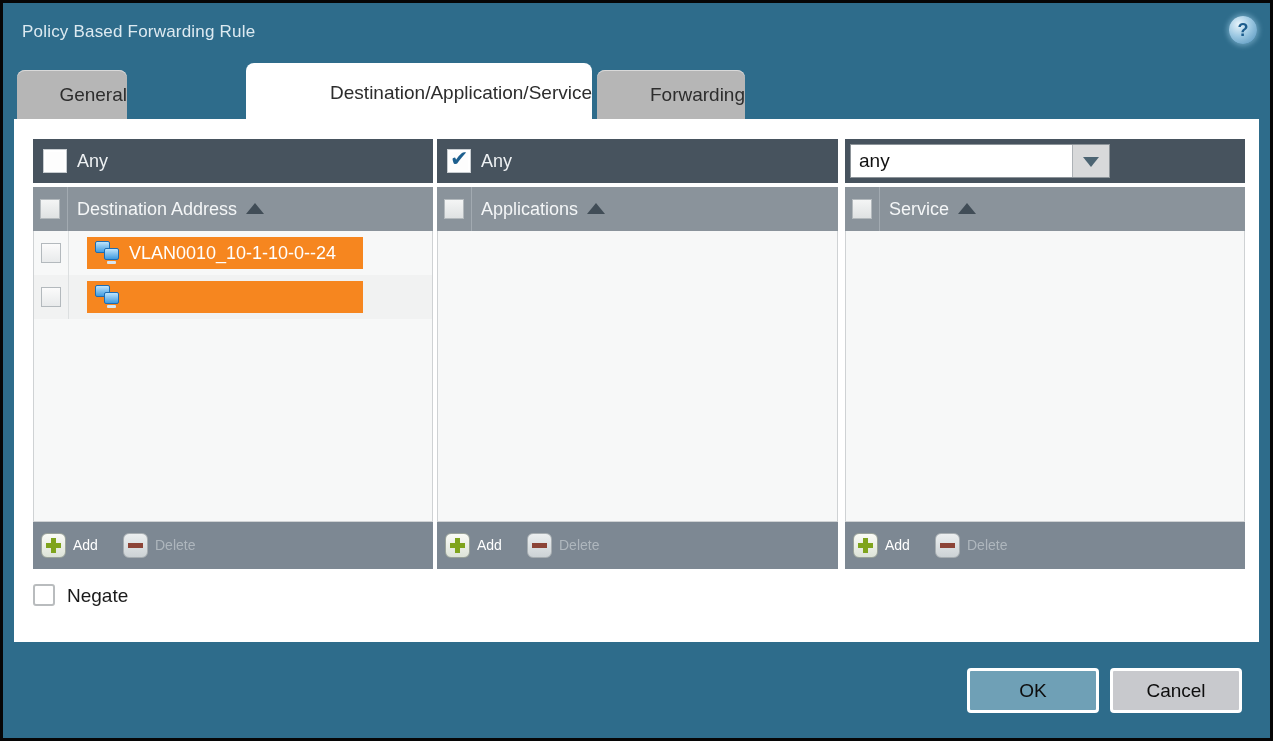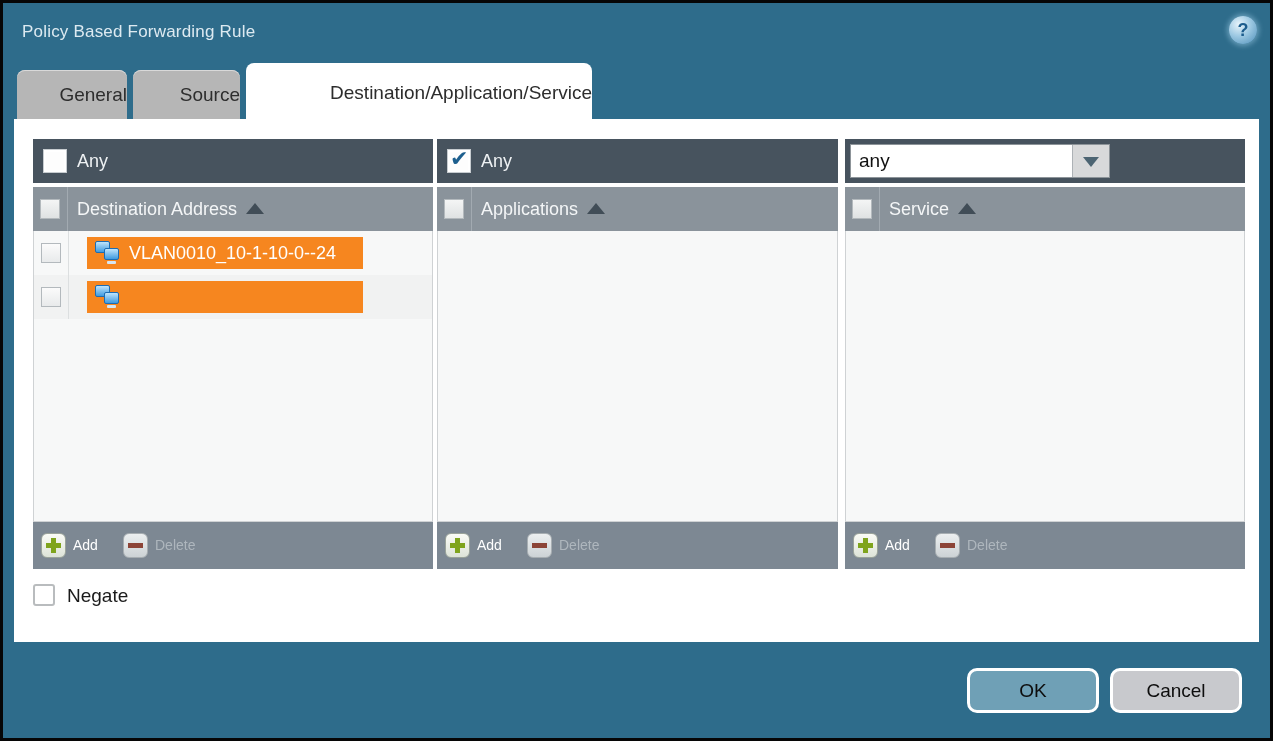"Source" div.tab { html: <div>Source</div> -> none }
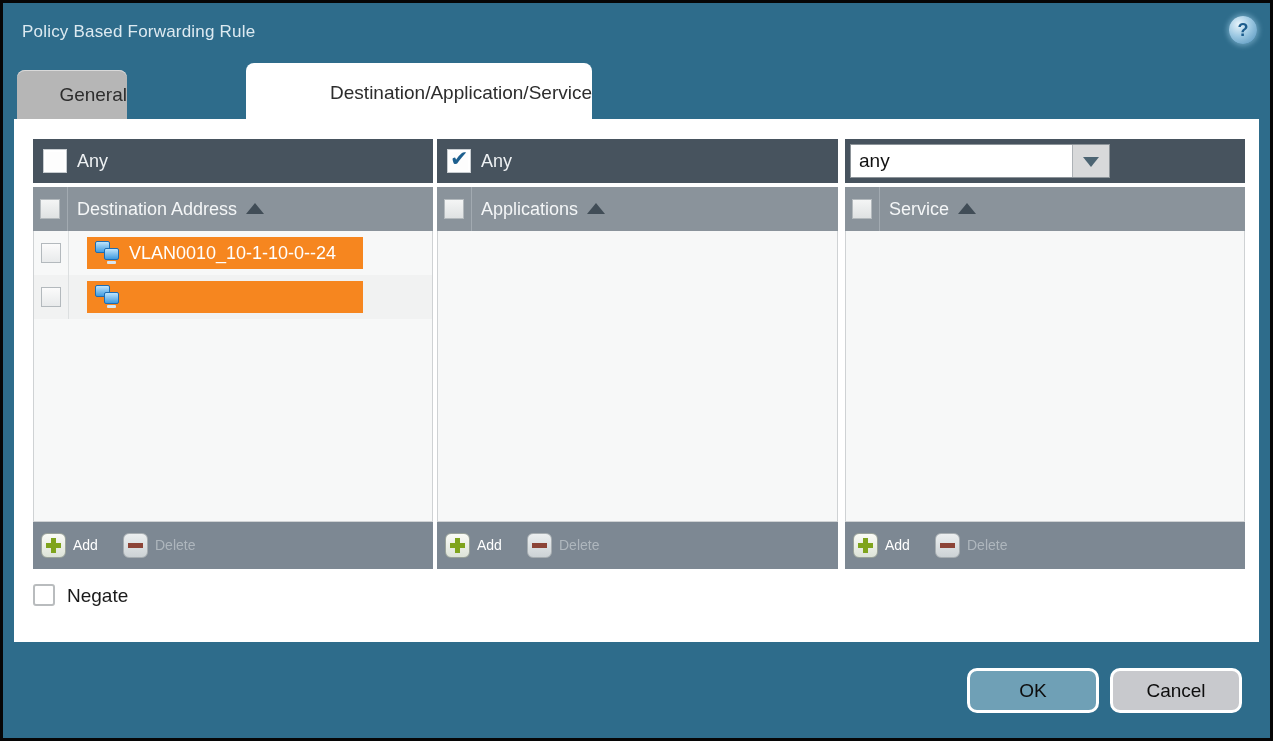"Forwarding" div.tab { html: none -> <div>Forwarding</div> }
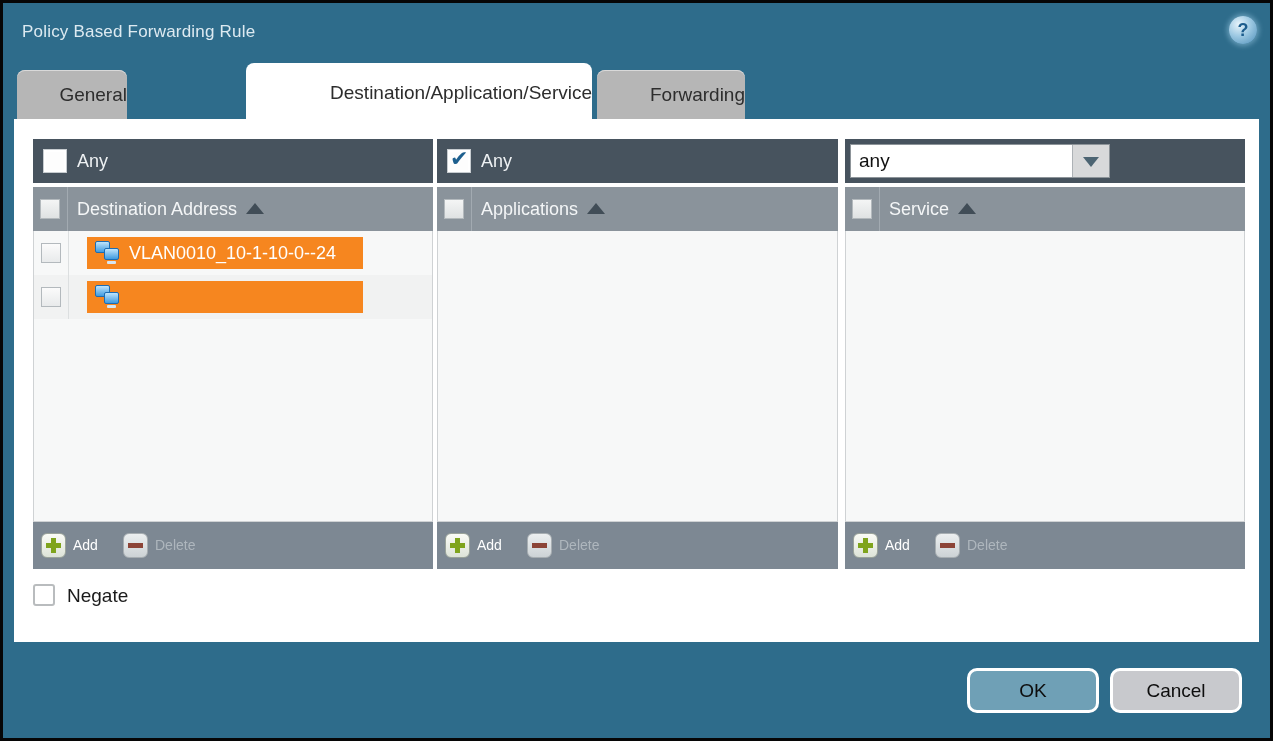"OK" .dlg-btn { border-radius: 10px -> 4px }
